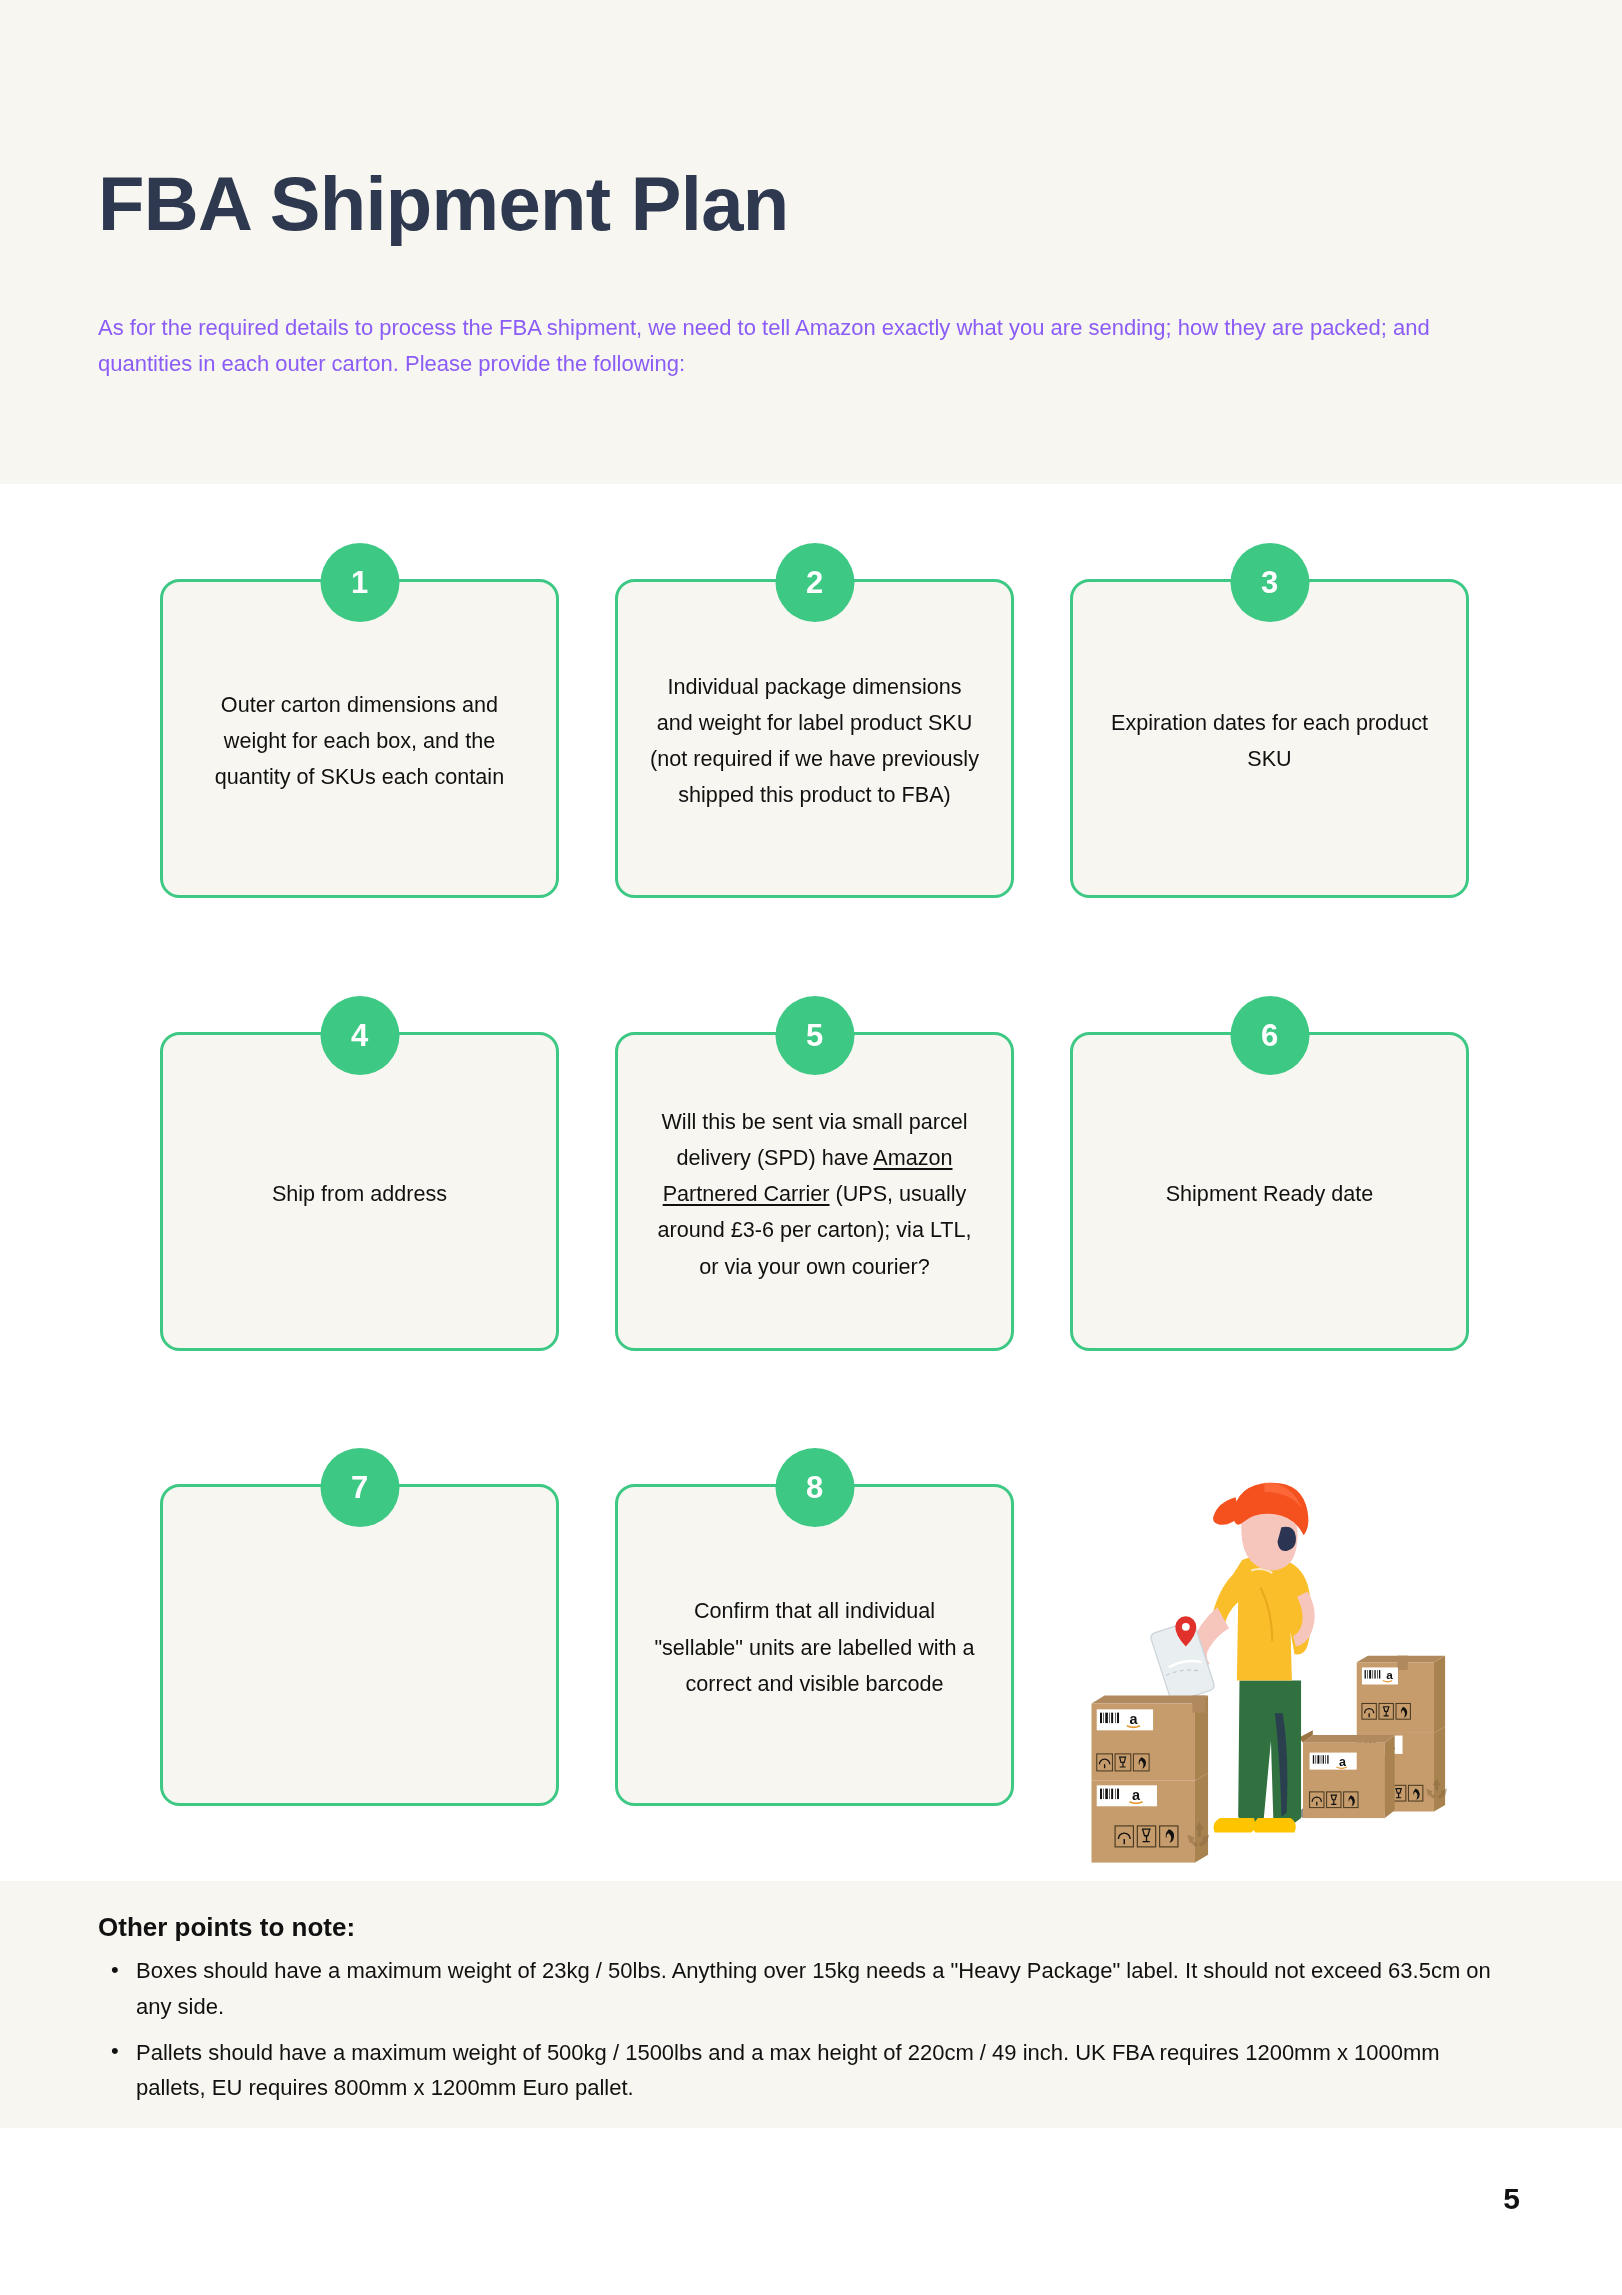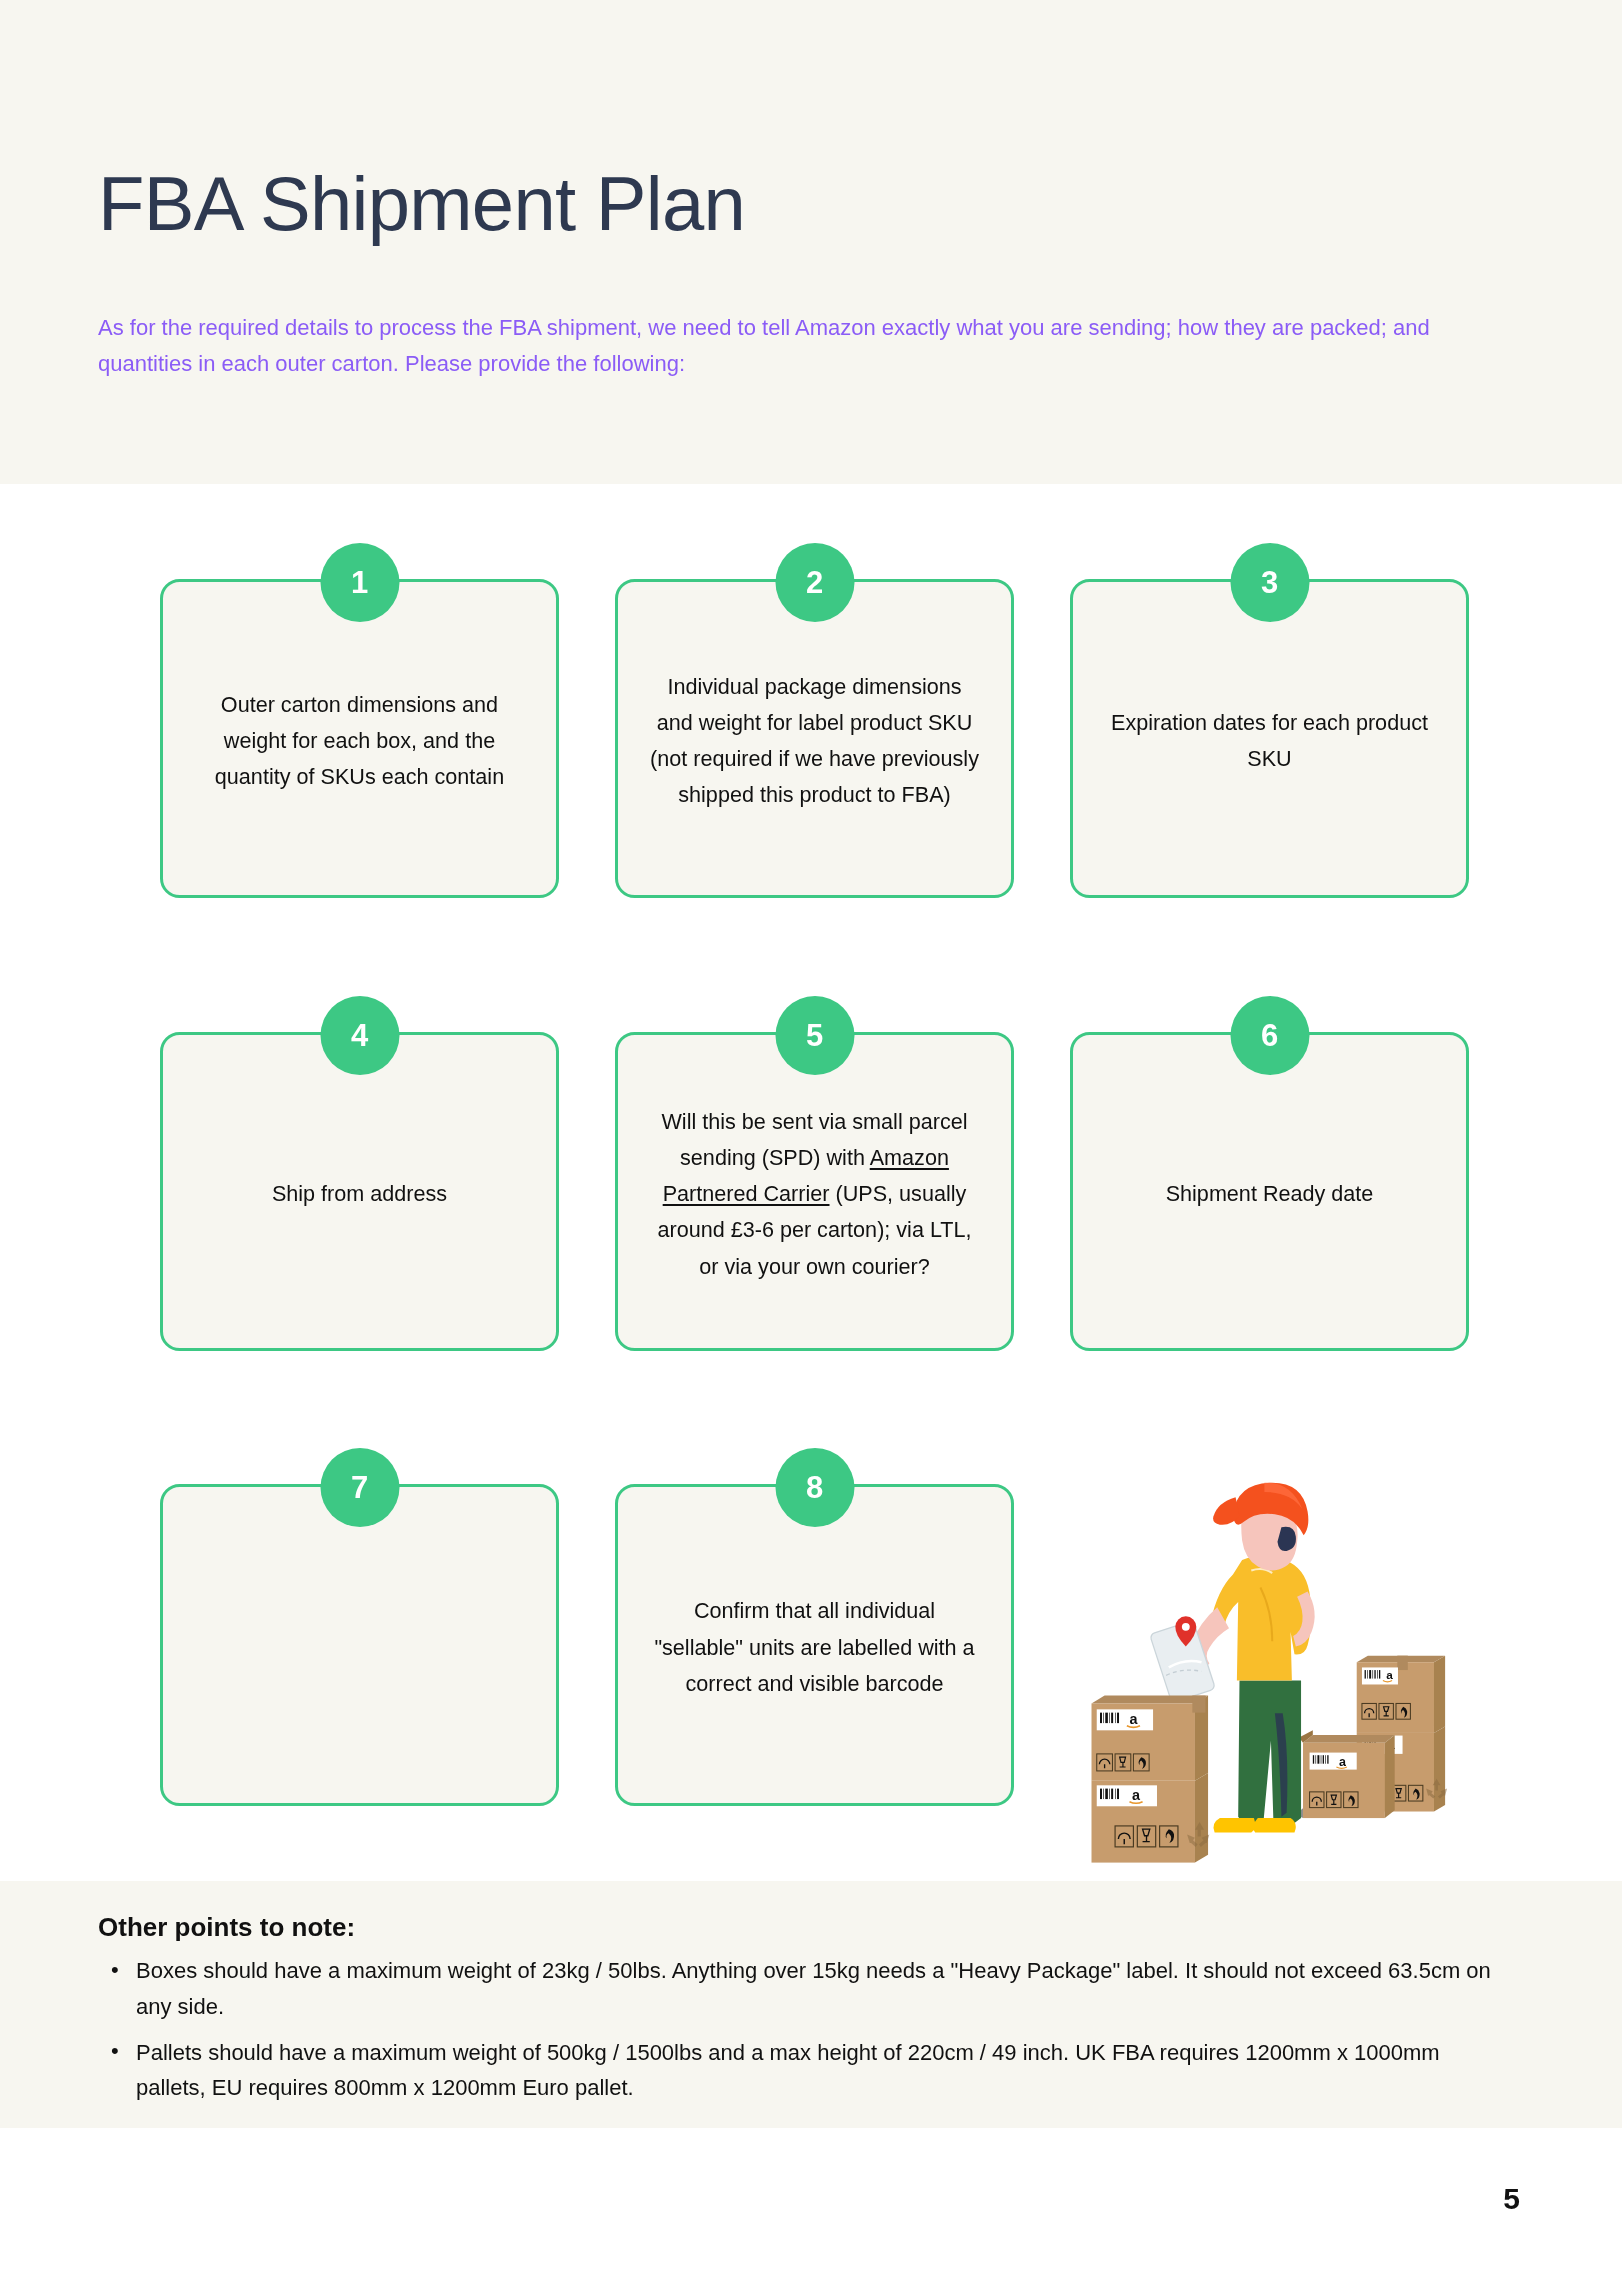"FBA Shipment Plan" .page-title { font-weight: 400 -> 700 }
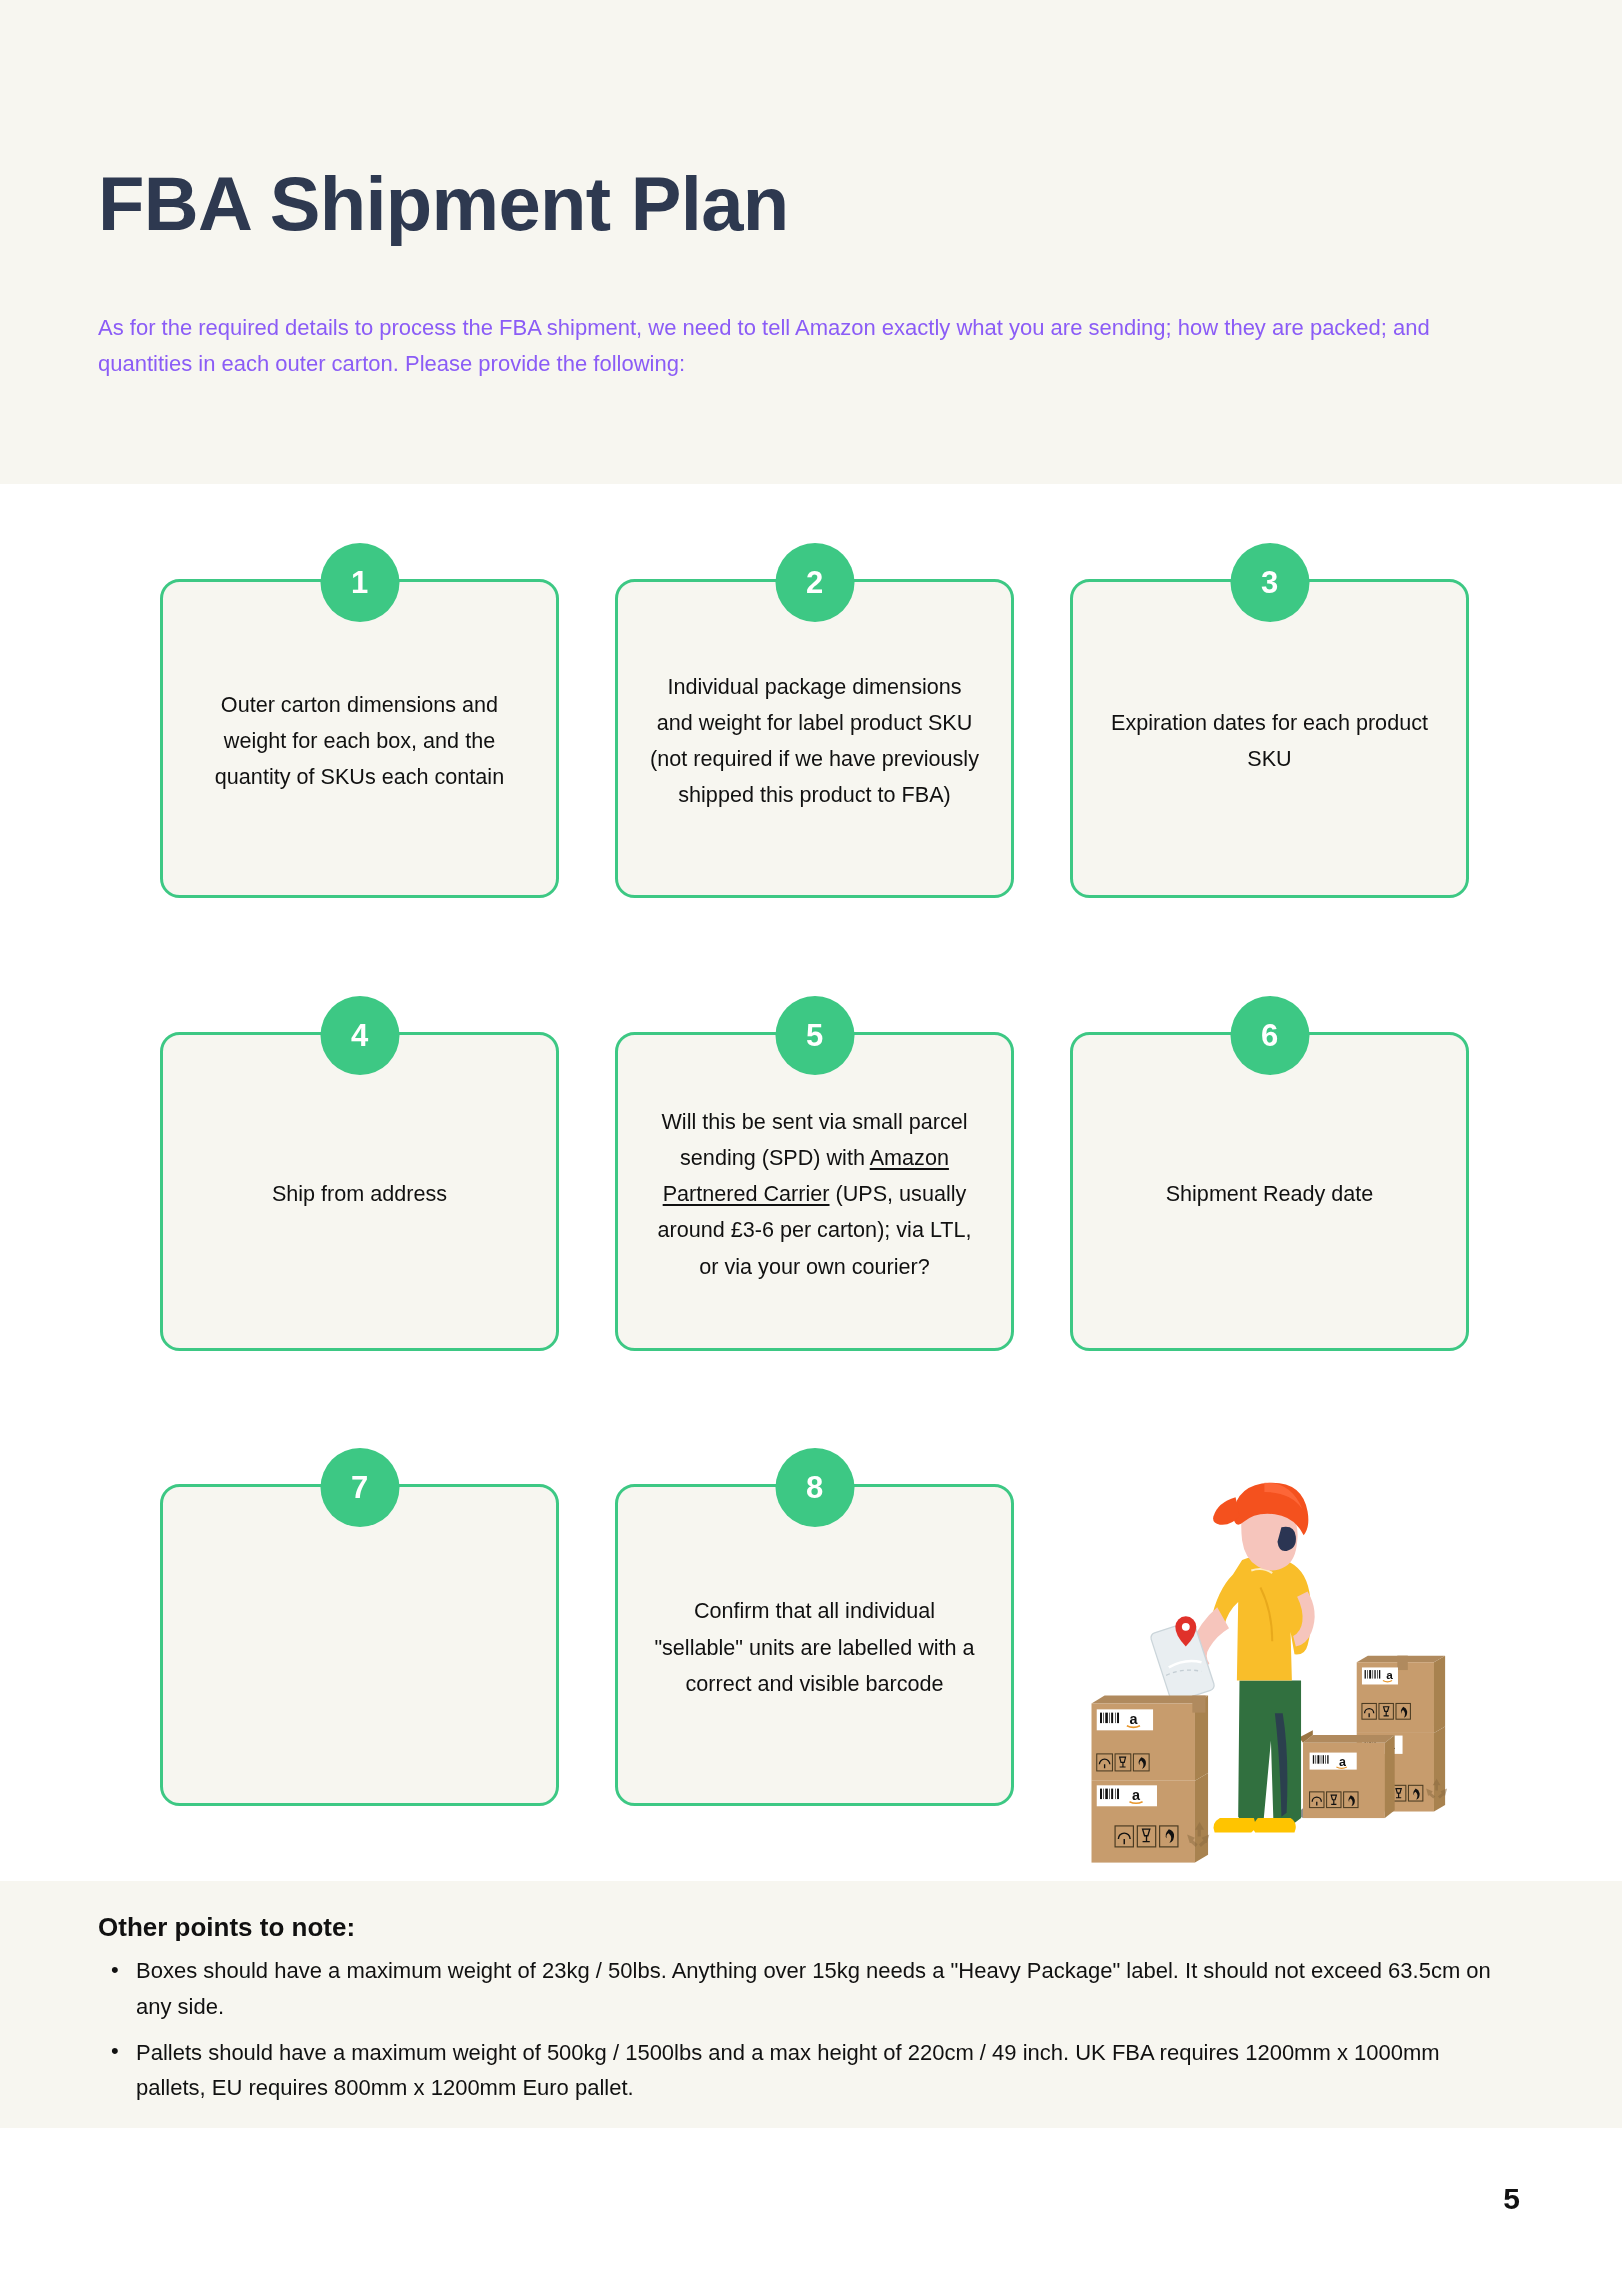"Will this be sent via" span { text: sending (SPD) with -> delivery (SPD) have }
